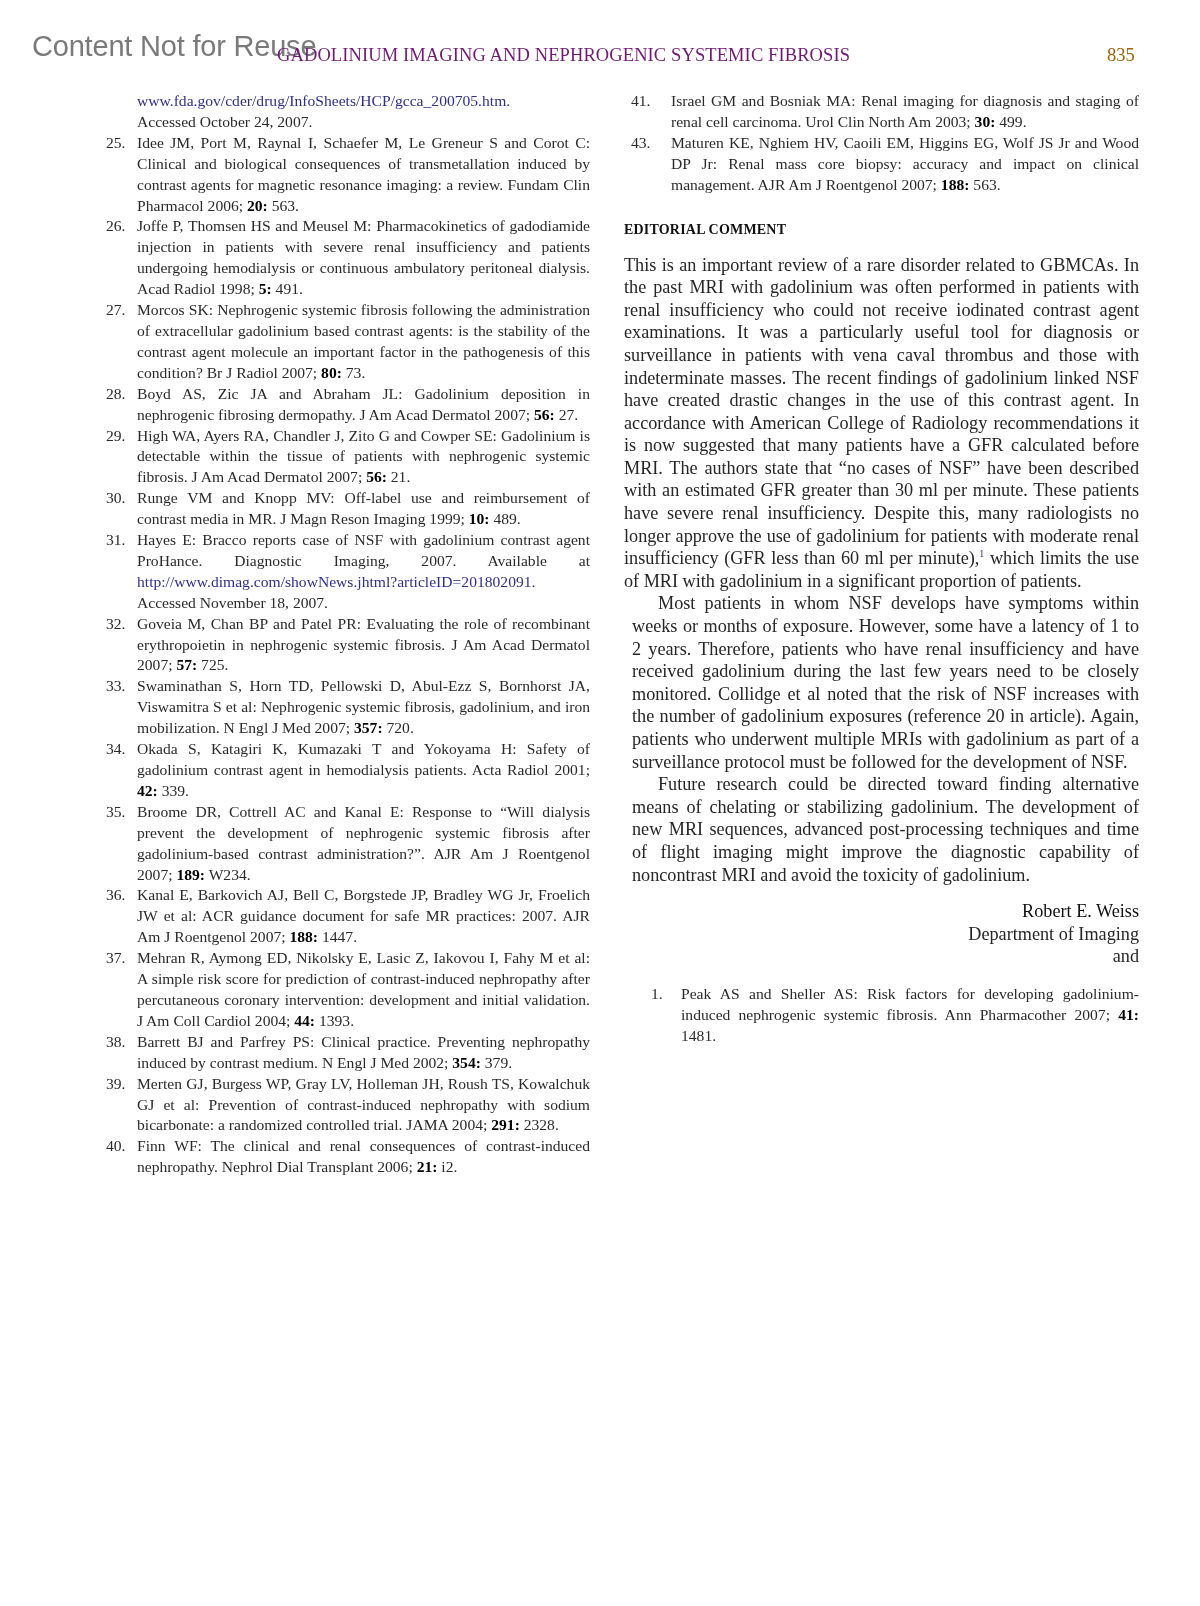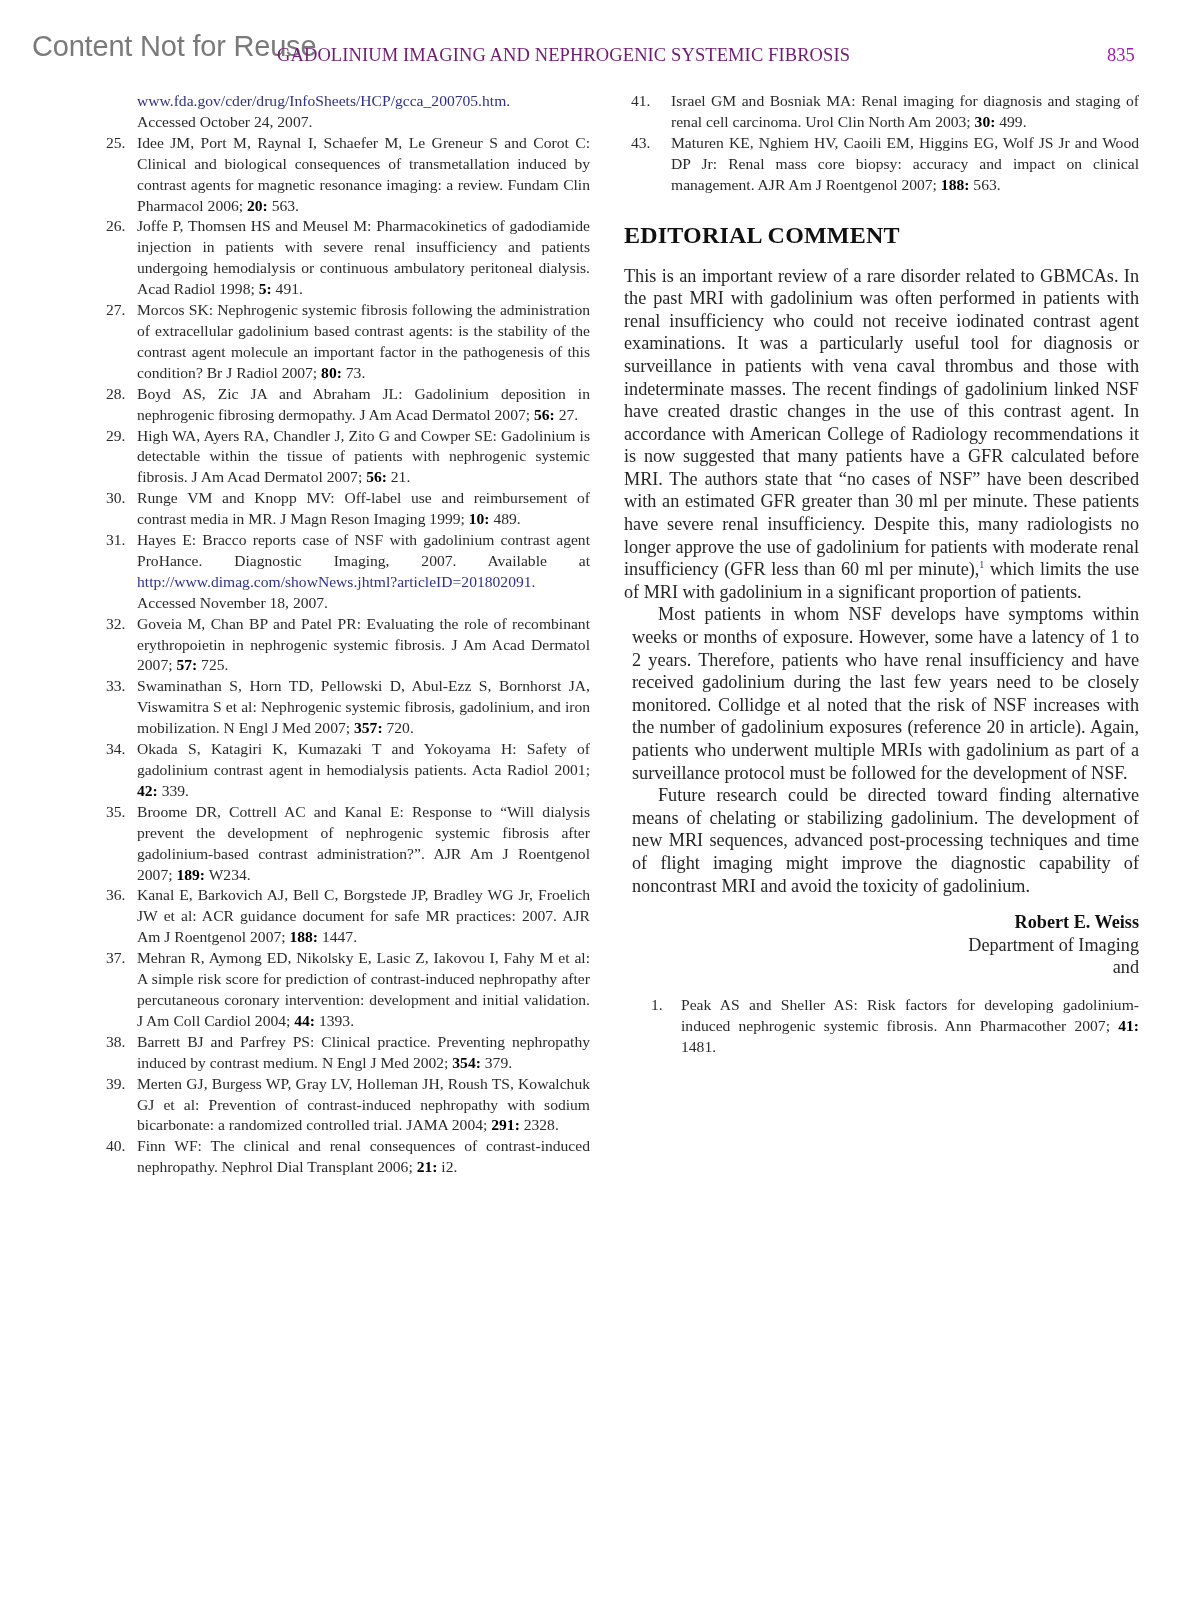"835" .page-number { color: #a21caf -> #a16207 }
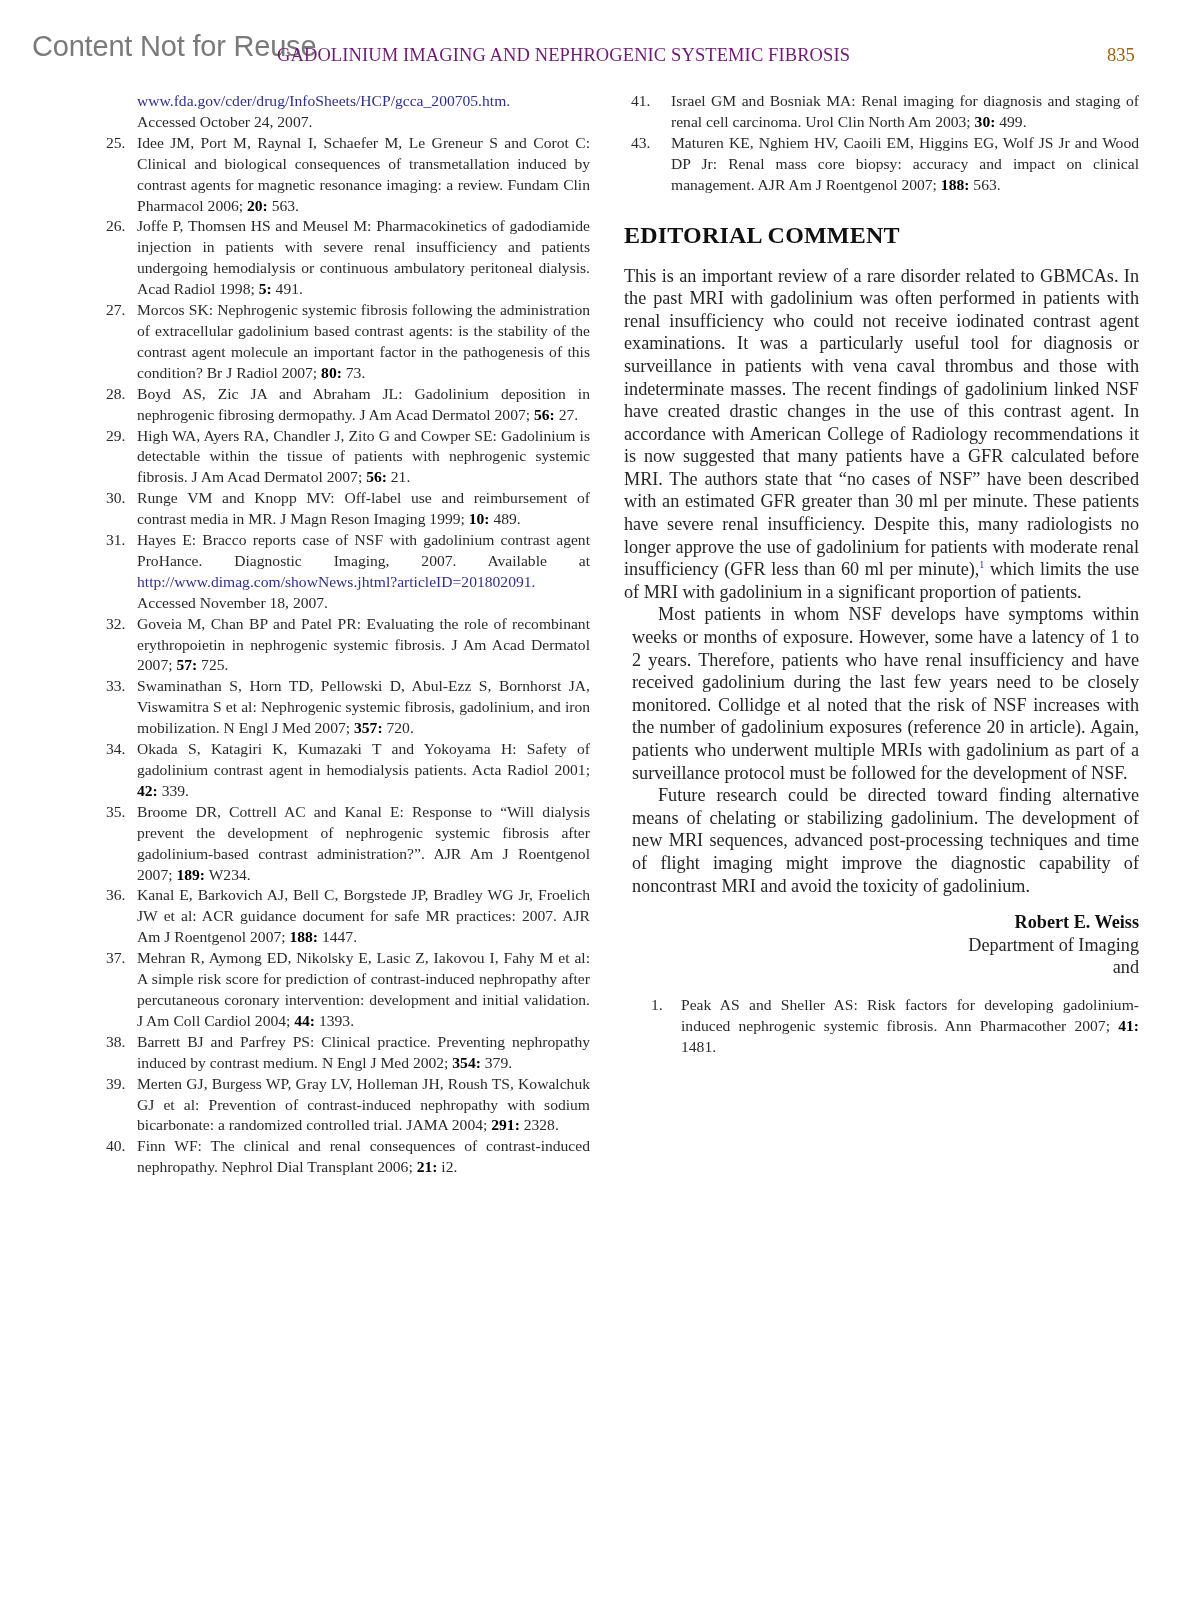"EDITORIAL COMMENT" .section-title { font-size: 24px -> 14px }
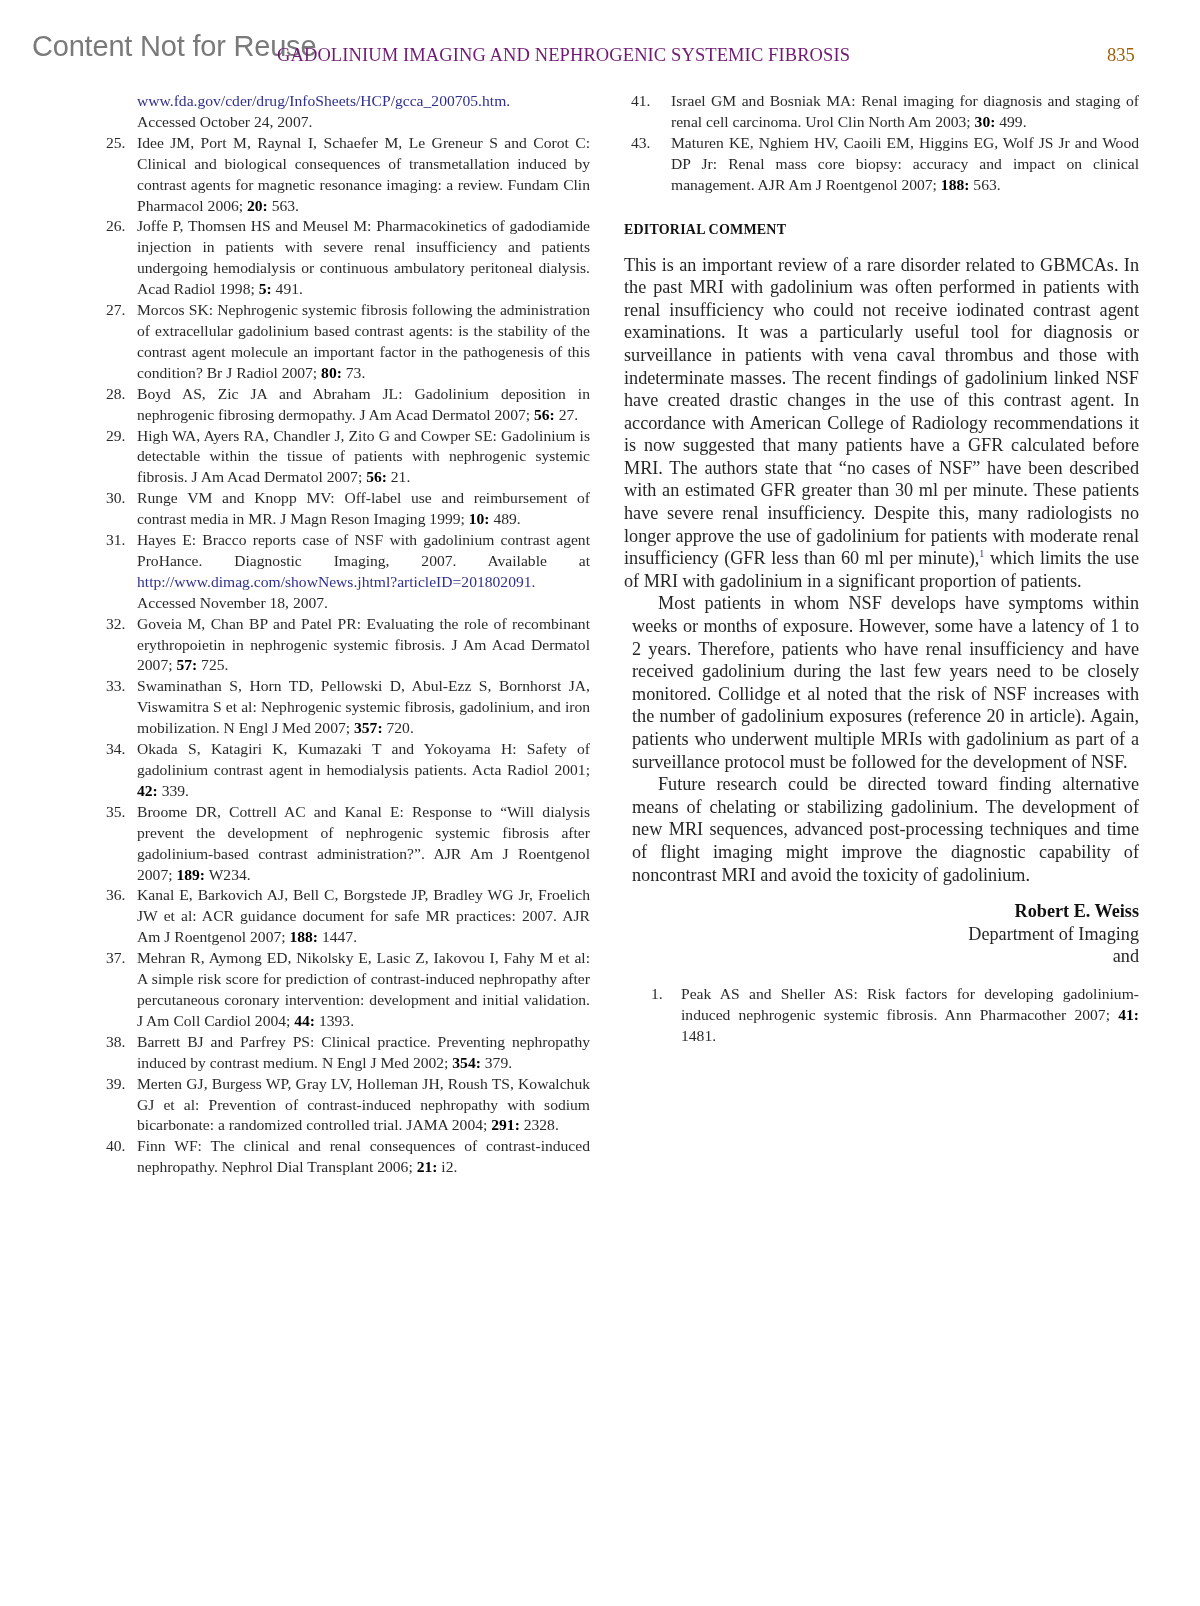"Robert E. Weiss" .sig .name { font-weight: bold -> normal }
